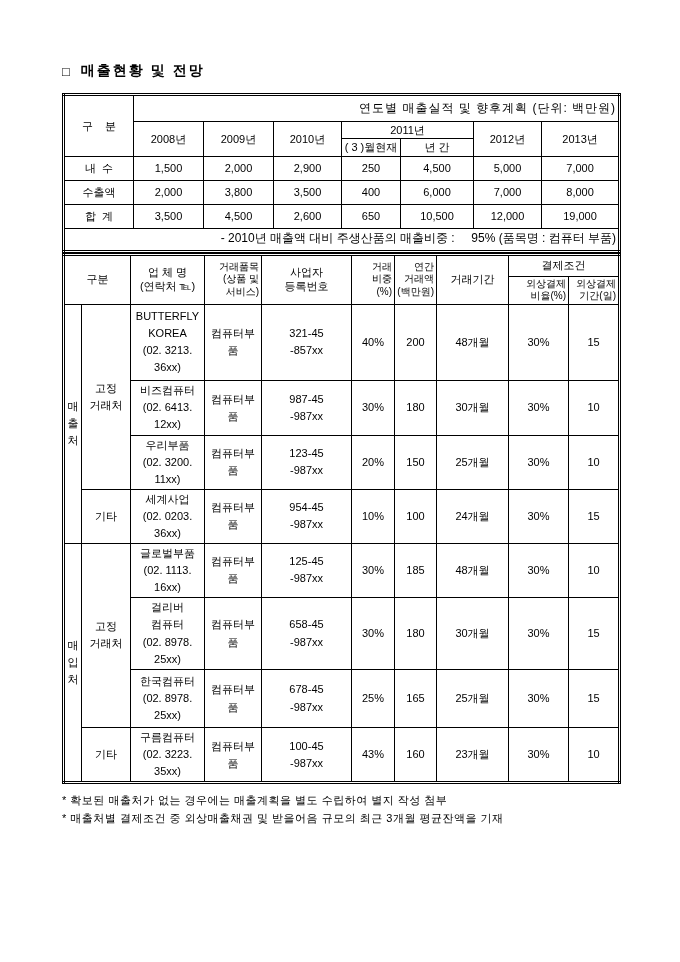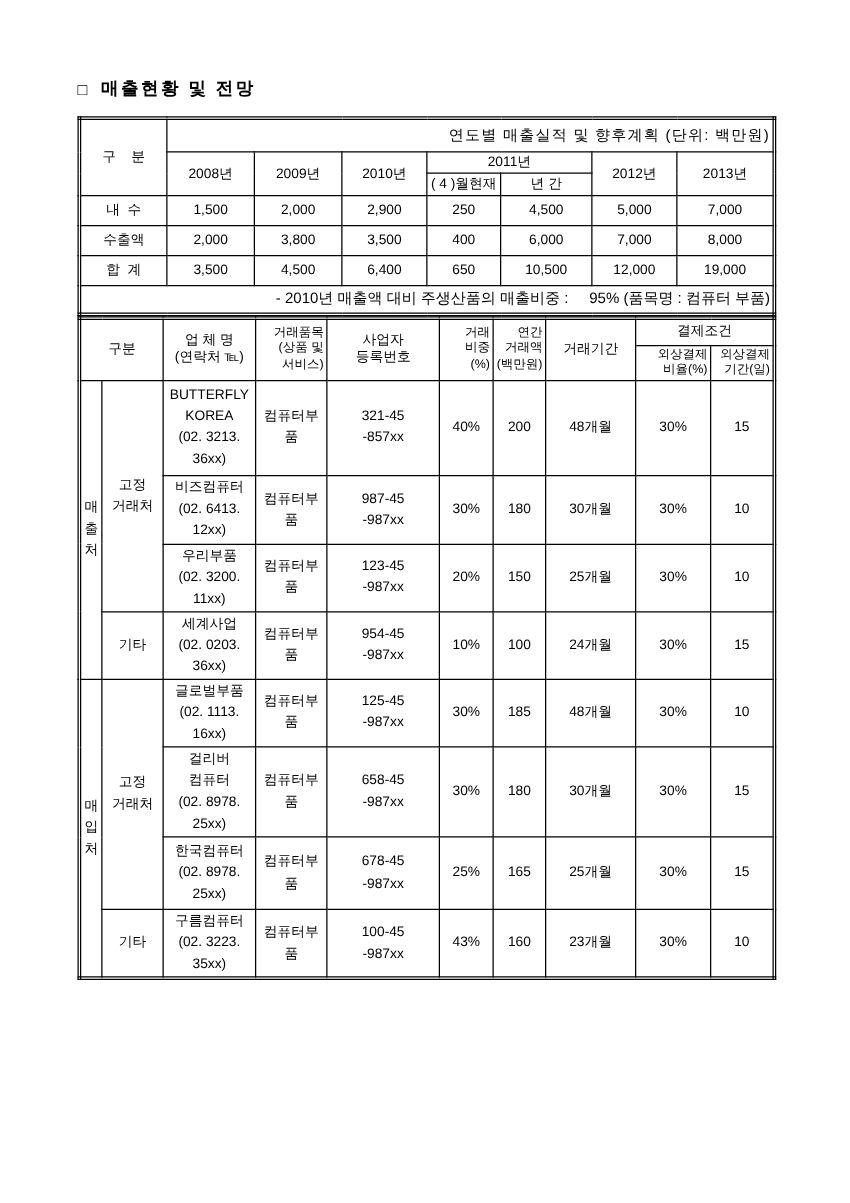"( 4 )월현재" td { text: 4 -> 3 }
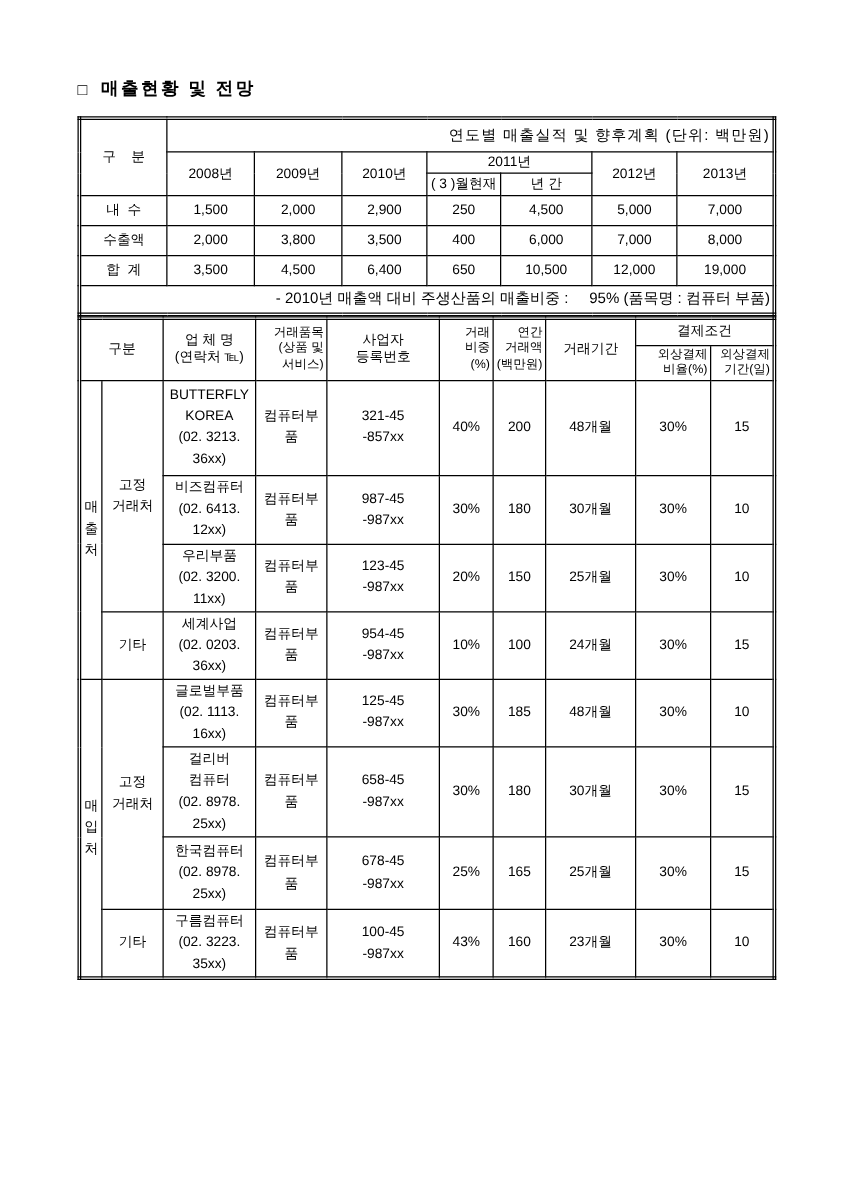"6,400" td { text: 6,400 -> 2,600 }
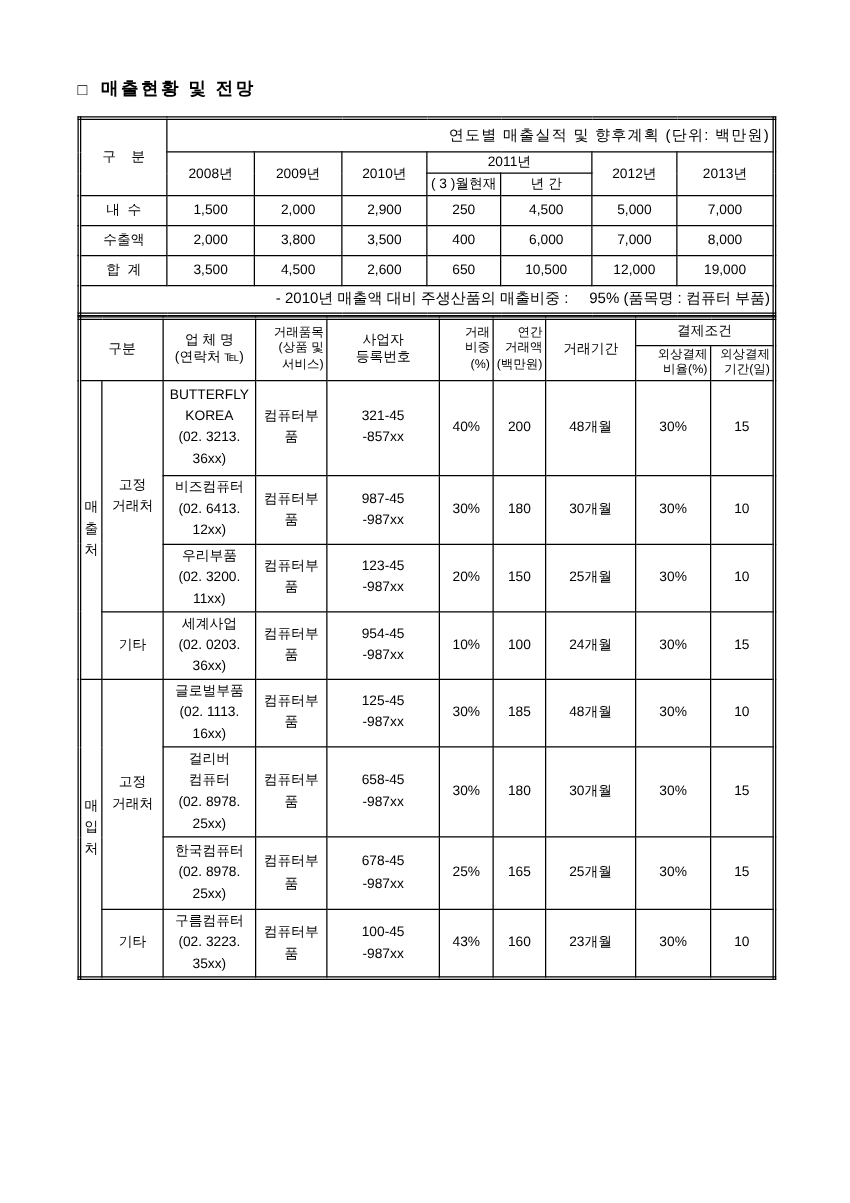"* 확보된 매출처가 없는 경우에는" div.footnotes { html: none -> <div> <div>* 확보된 매출처가 없는 경우에는 매출계획을 별도 수립하여 별지 작성 첨부</div> <div>* 매출처별 결제조건 중 외상매출채권 및 받을어음 규모의 최근 3개월 평균잔액을 기재</div> </div> }
